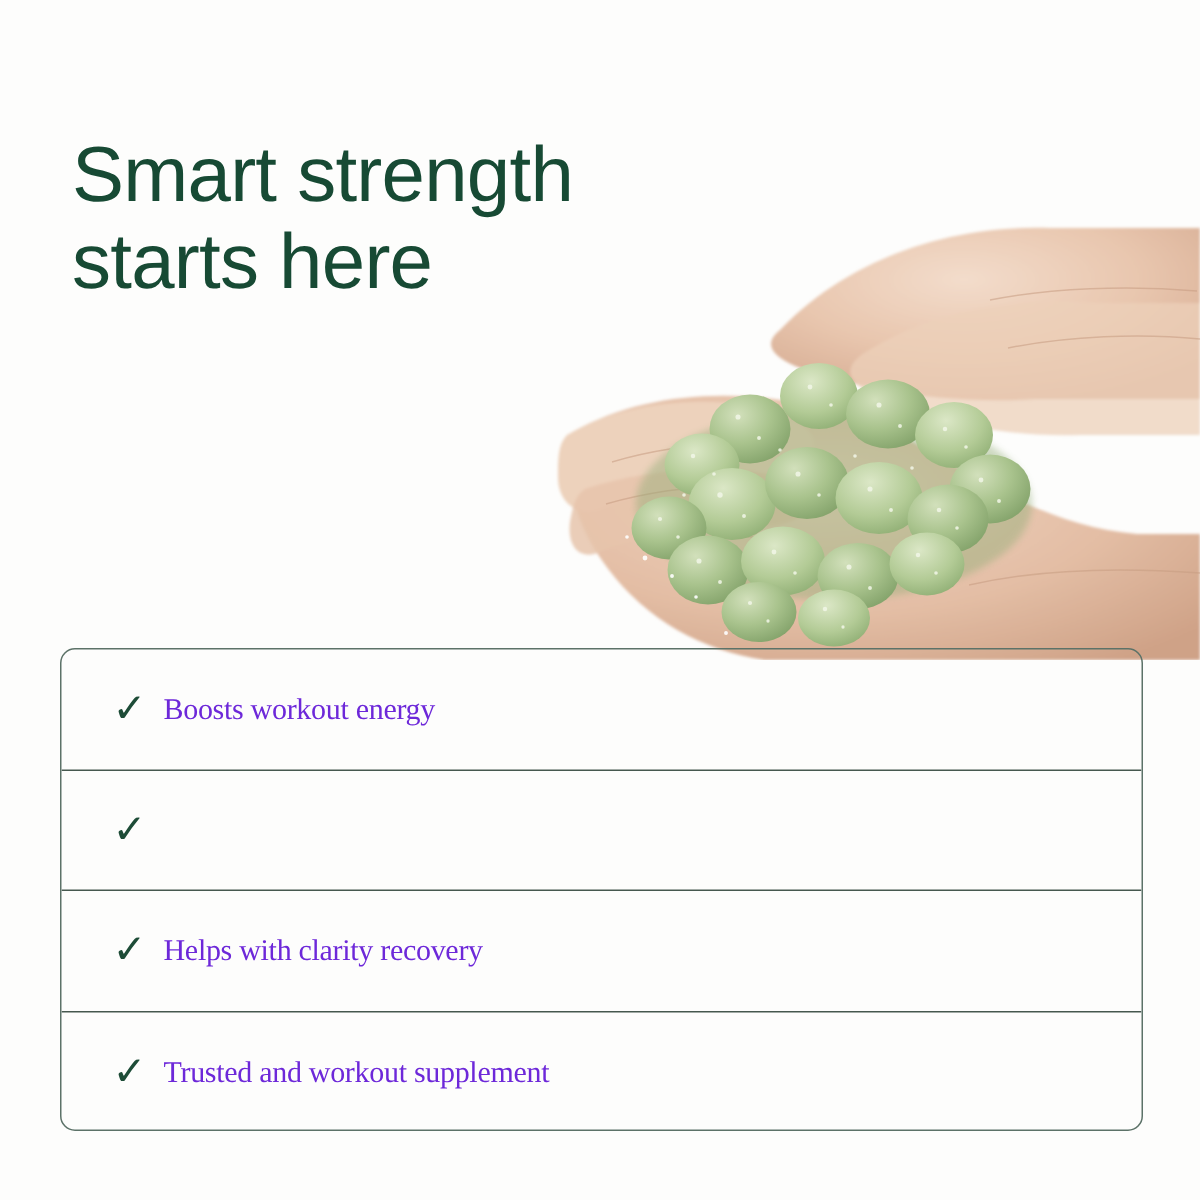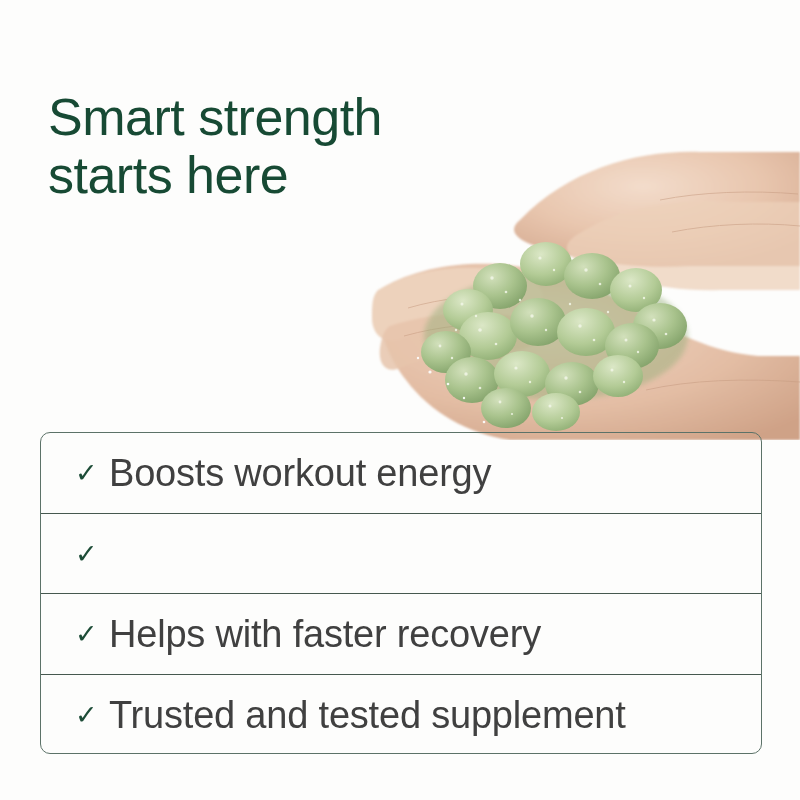"Boosts workout energy" .benefit-text { color: #404040 -> #6d28d9; font-family: none -> Liberation Serif, serif; font-size: 38px -> 20px }
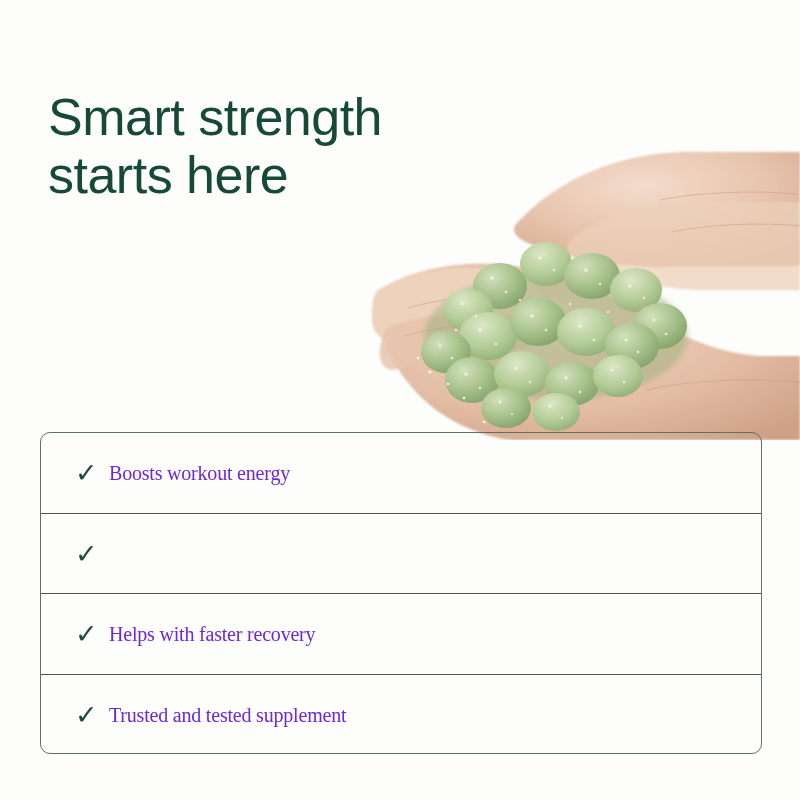"Helps with faster recovery" span.benefit-text { text: faster -> clarity }
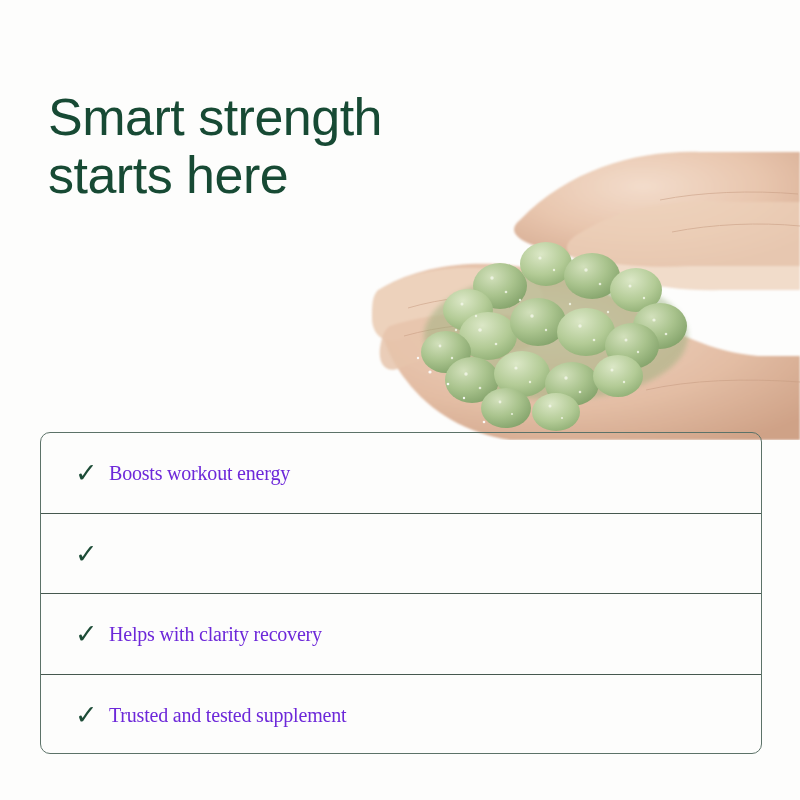"Trusted and tested supplement" span.benefit-text { text: tested -> workout }
